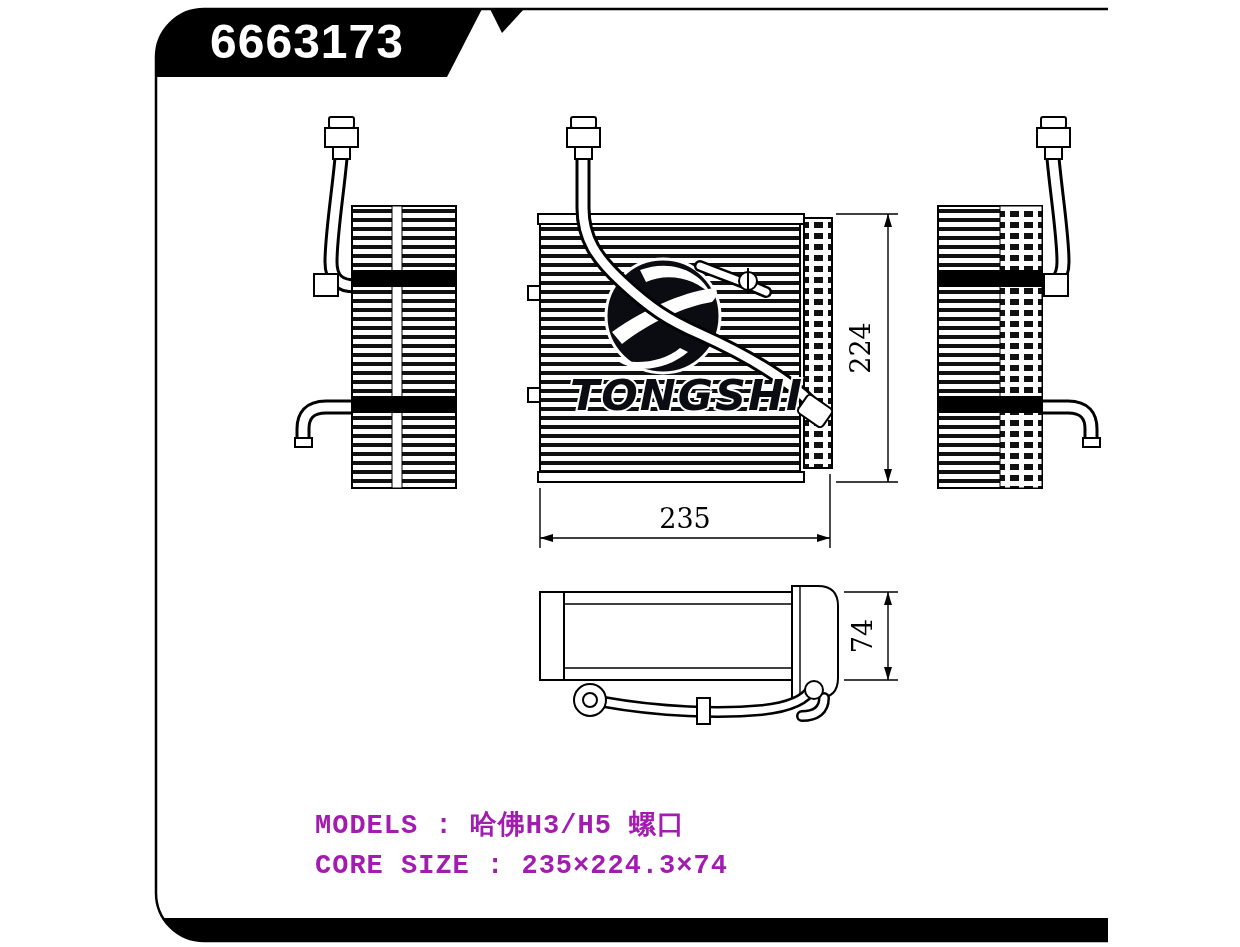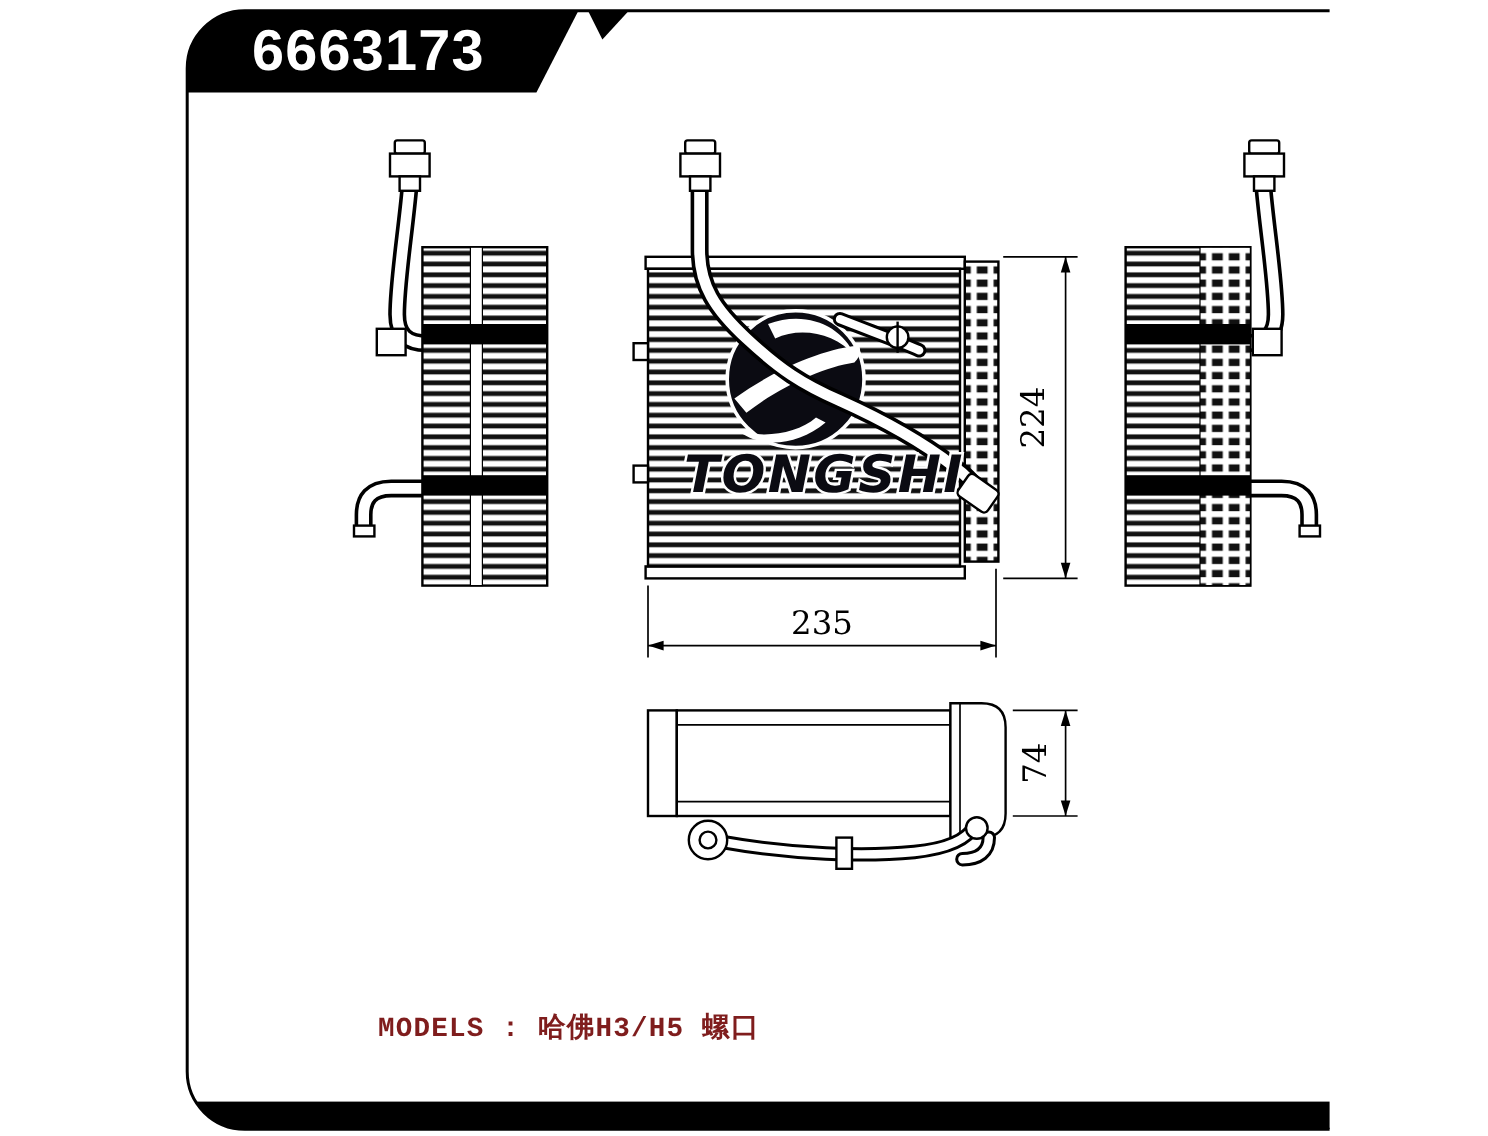"MODELS : 哈佛H3/H5 螺口" .specs { color: #7f1d1d -> #a21caf; font-size: 23px -> 27px; margin-top: 31px -> none }
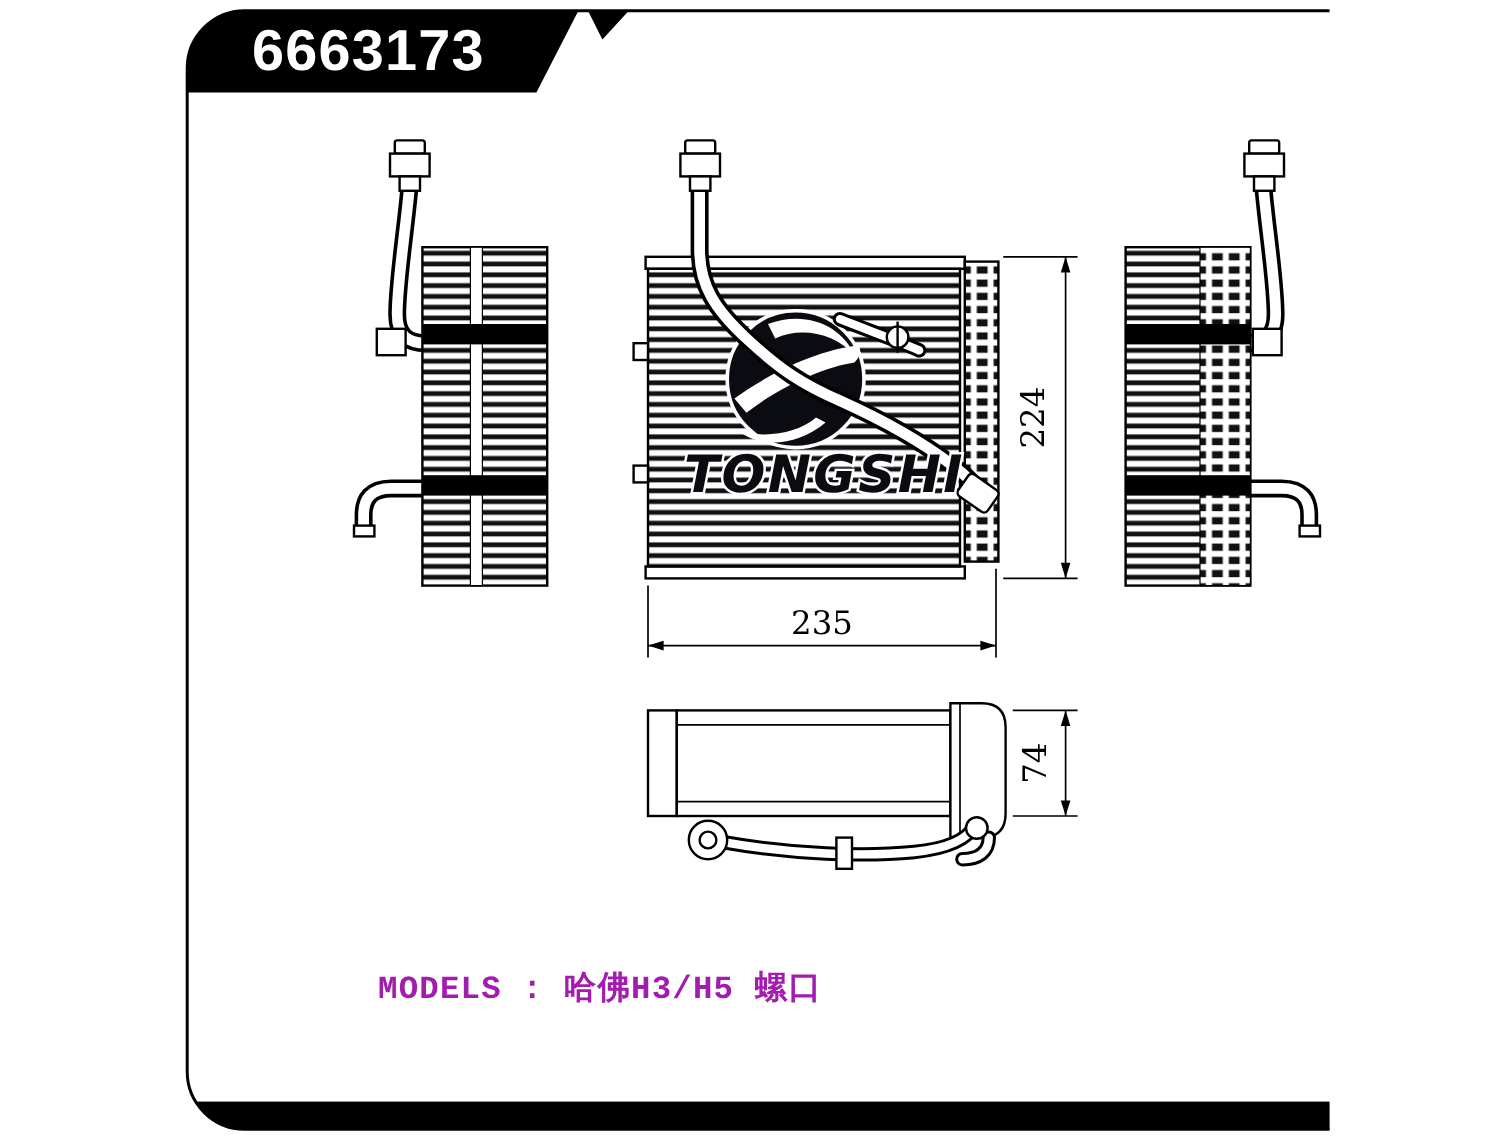"CORE SIZE : 235×224.3×74" div.spec-line { html: none -> <div><span>CORE SIZE</span><span> : </span><span>235×224.3×74</span></div> }
